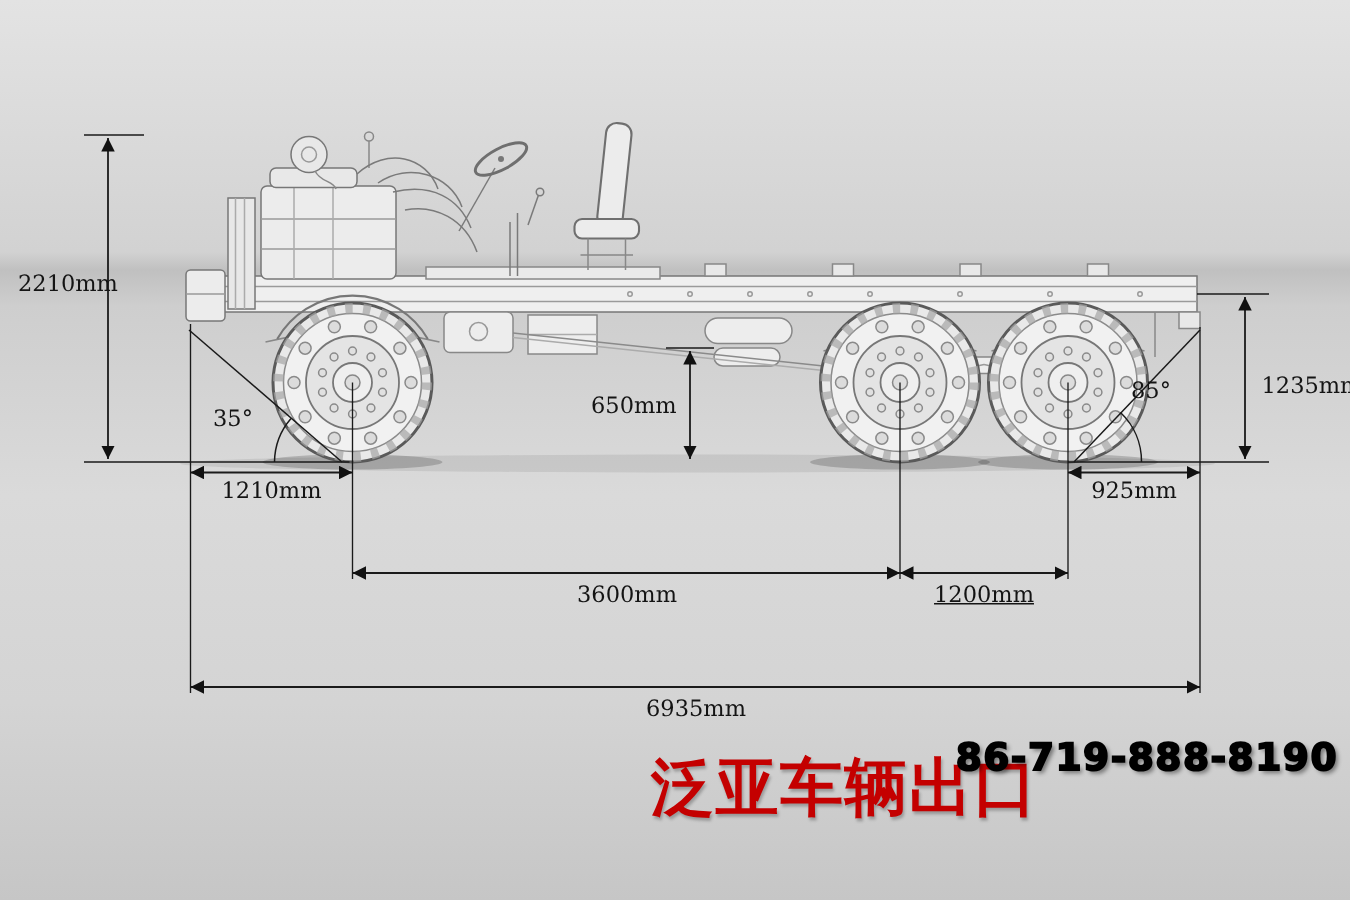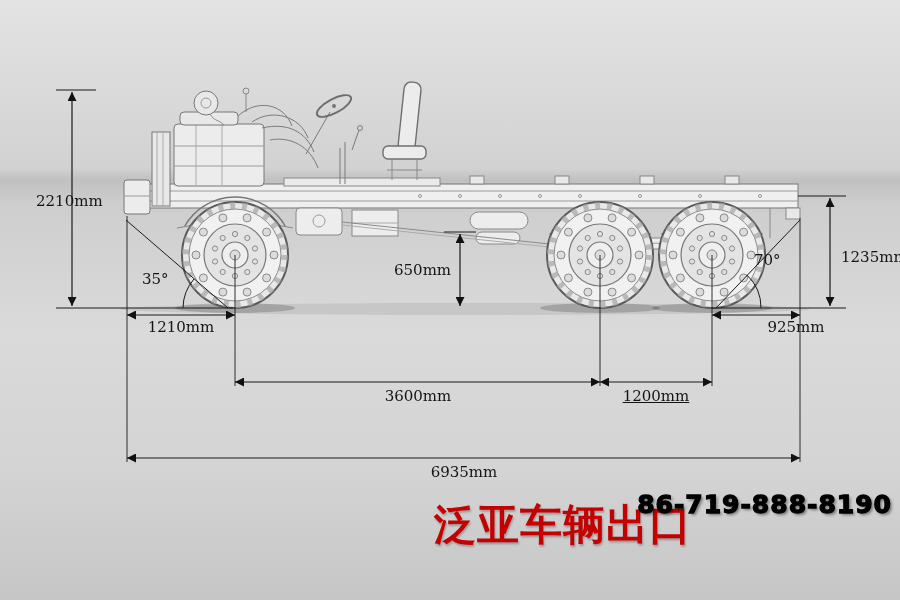"2210mm" div.dim-label { margin-left: 24px -> none; top: 192px -> 180px }
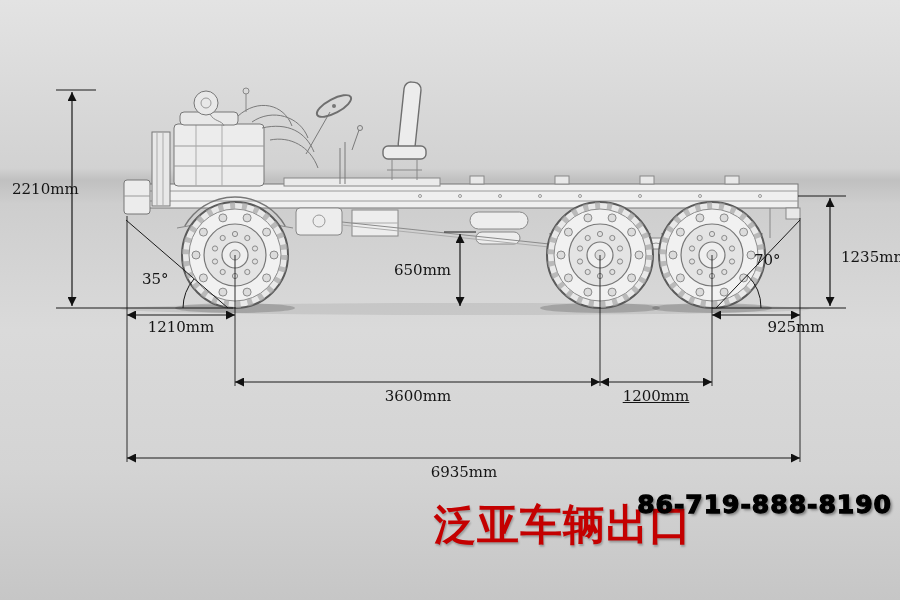"70°" div.dim-label { text: 70 -> 85 }
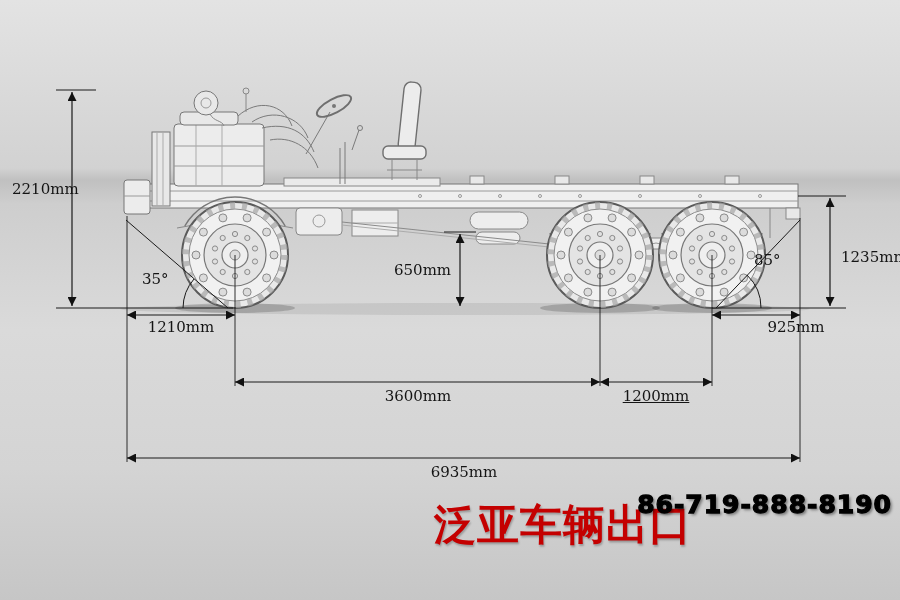"925mm" div.dim-label { margin-left: 40px -> none }
